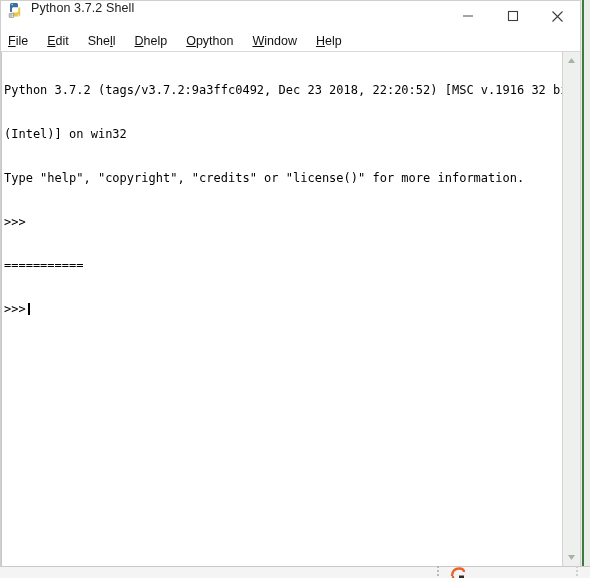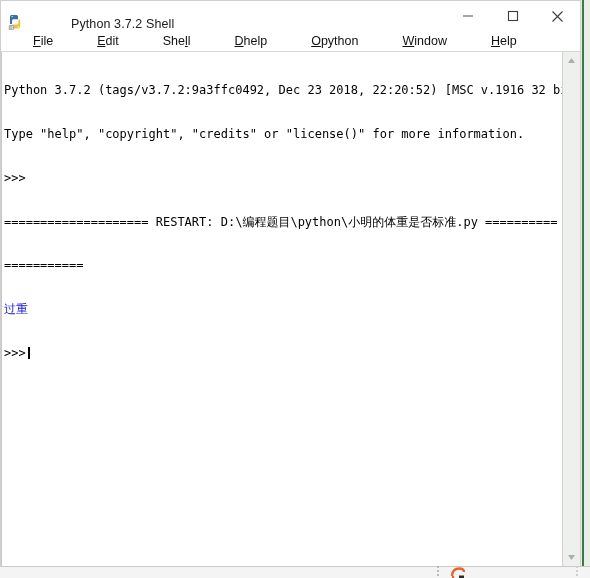"Python 3.7.2 Shell" .title-bar { align-items: flex-end -> flex-start; gap: 40px -> none }
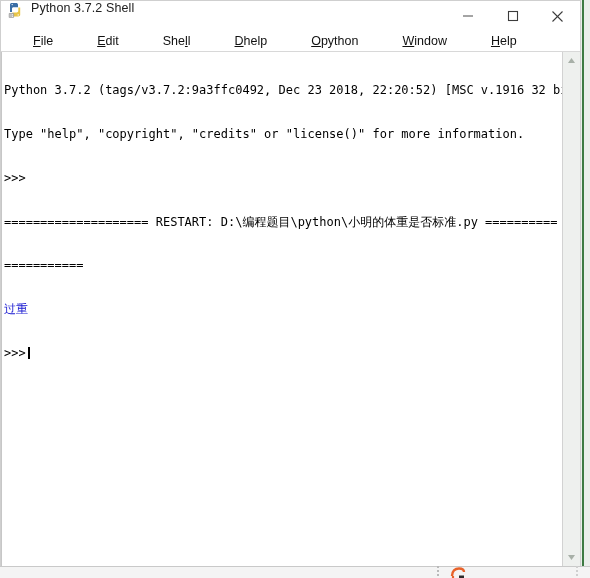"File" .menu-item { margin-left: 25px -> none }
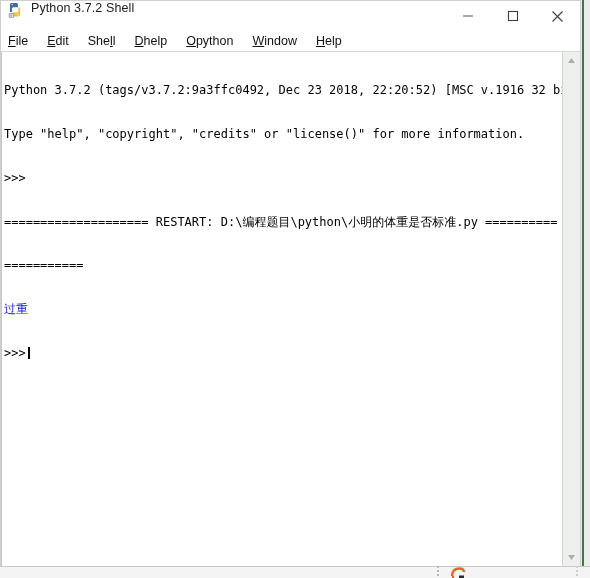"(Intel)] on win32" div.line { html: none -> <div>(Intel)] on win32</div> }
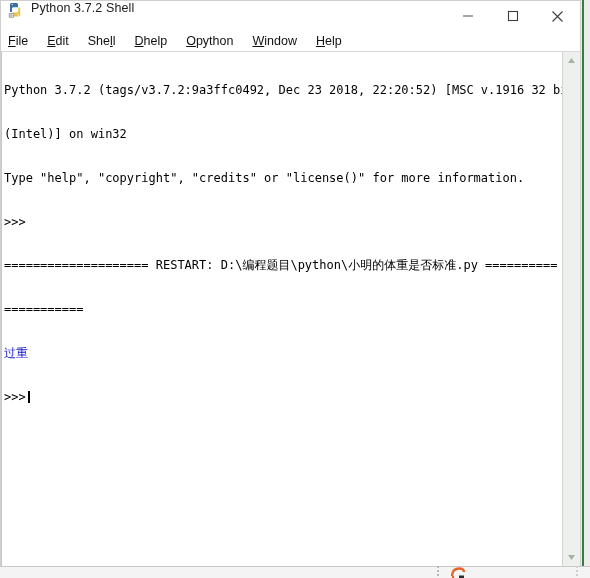"==================== RESTART:" div.line { html: <div>==================== RESTART: D:\编程题目\python\小明的体重是否标准.py ==========</div> -> none }
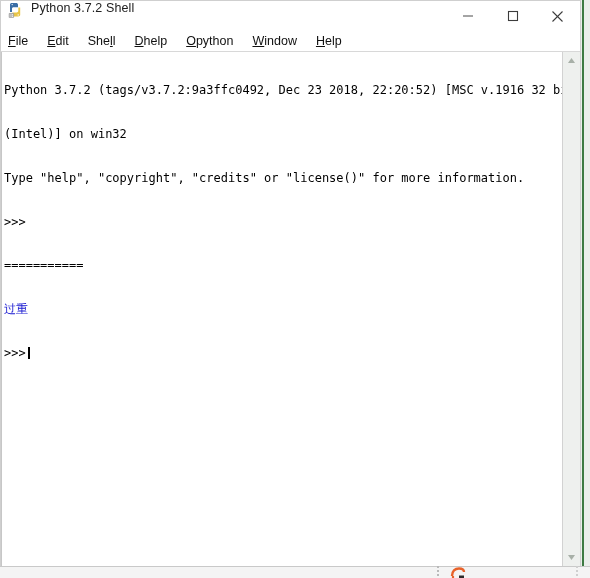"过重" div.line { html: <div>过重</div> -> none }
